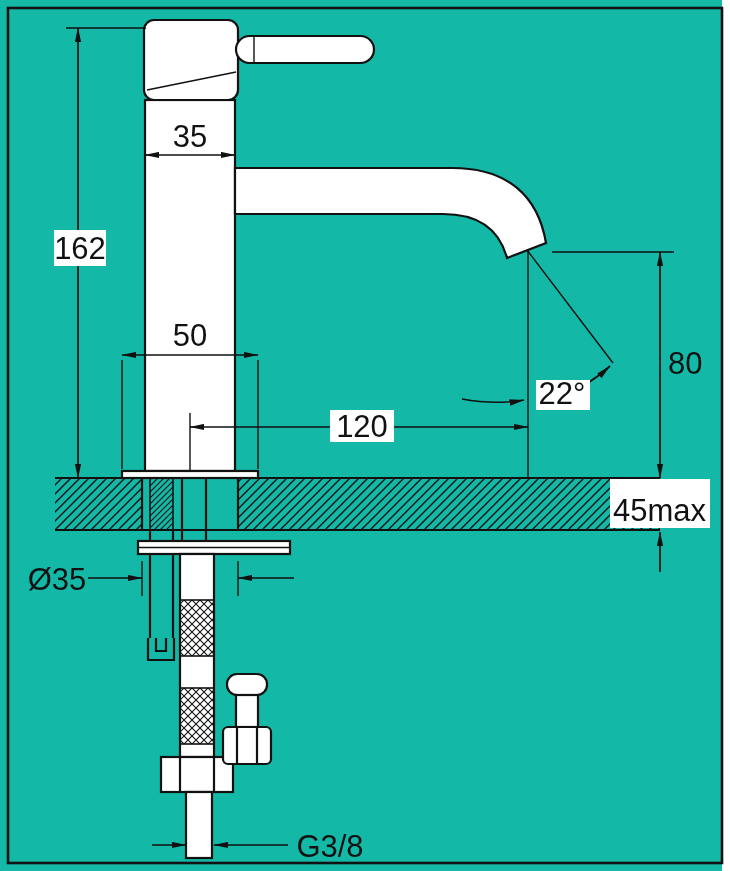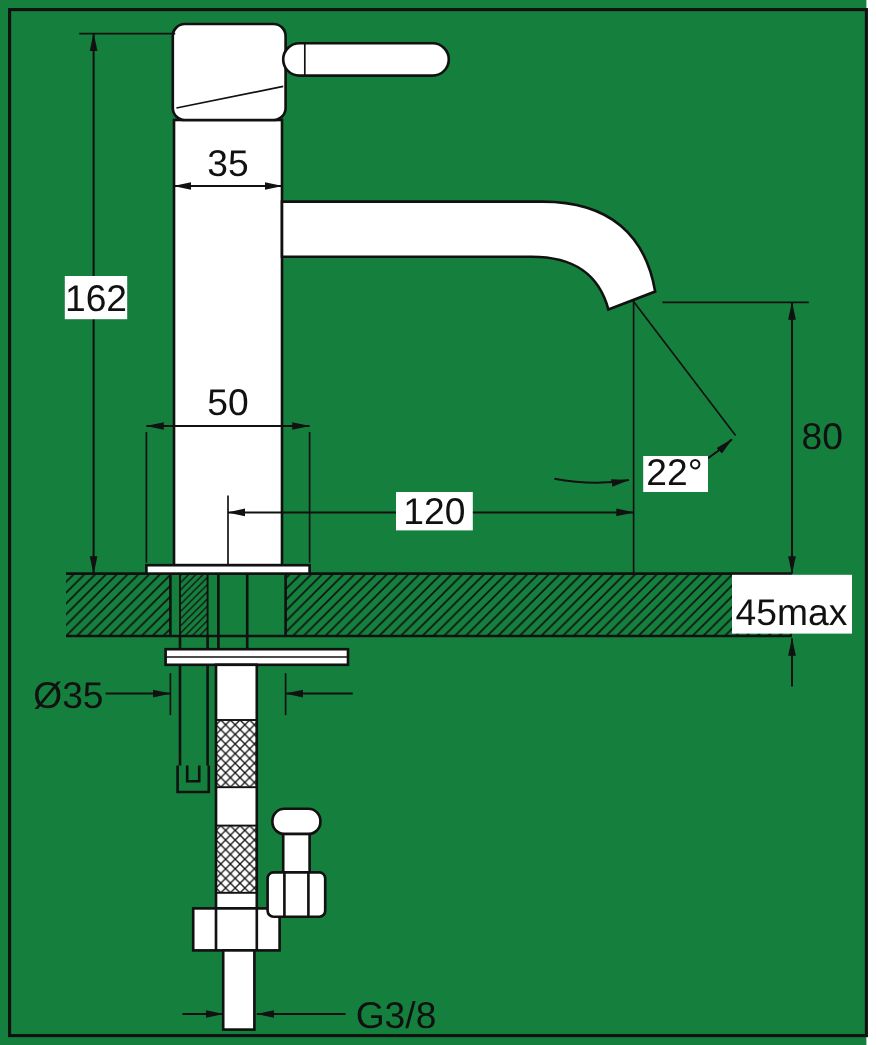"35" .stage { background: #15803d -> #14b8a6 }
